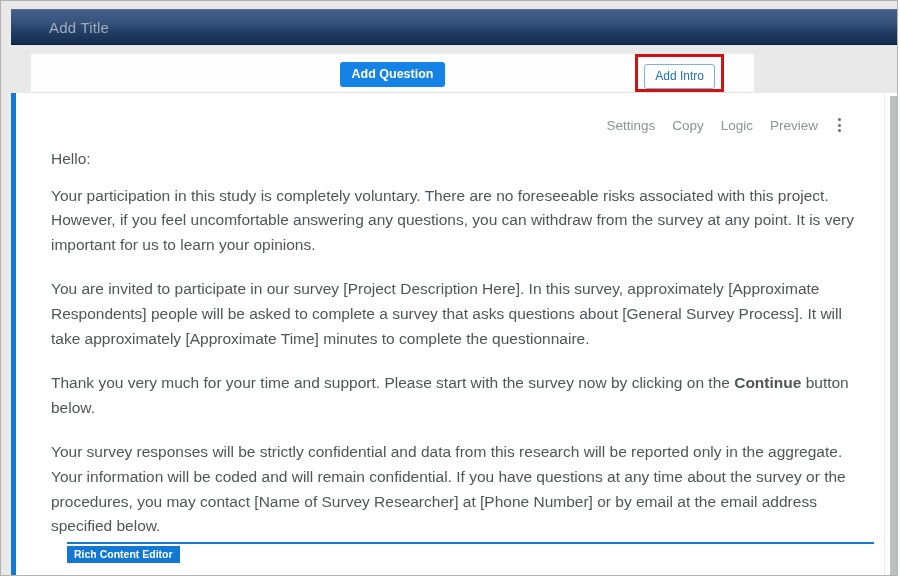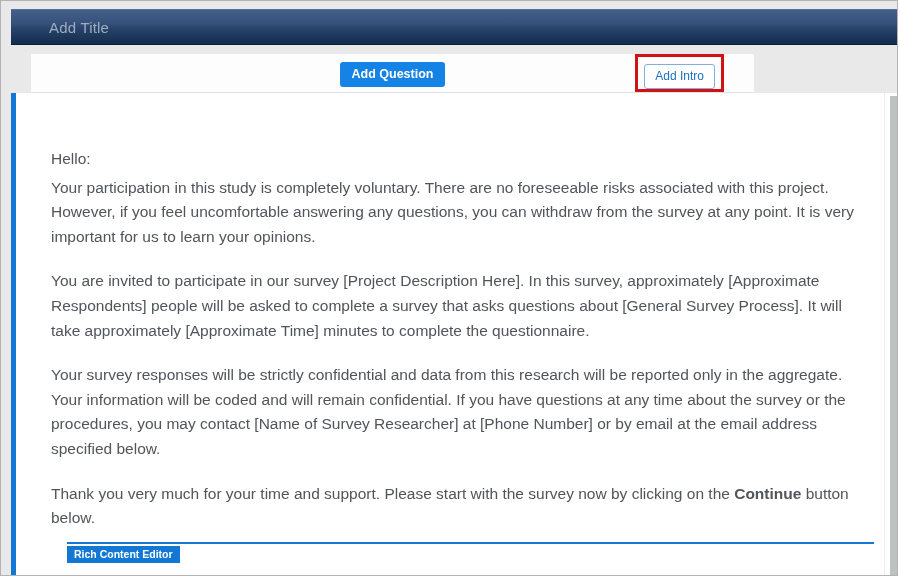"Settings" div.menu-row { html: none -> <div> <span>Settings</span> <span>Copy</span> <span>Logic</span> <span>Preview</span> <span> <i></i> <i></i> <i></i> </span> </div> }
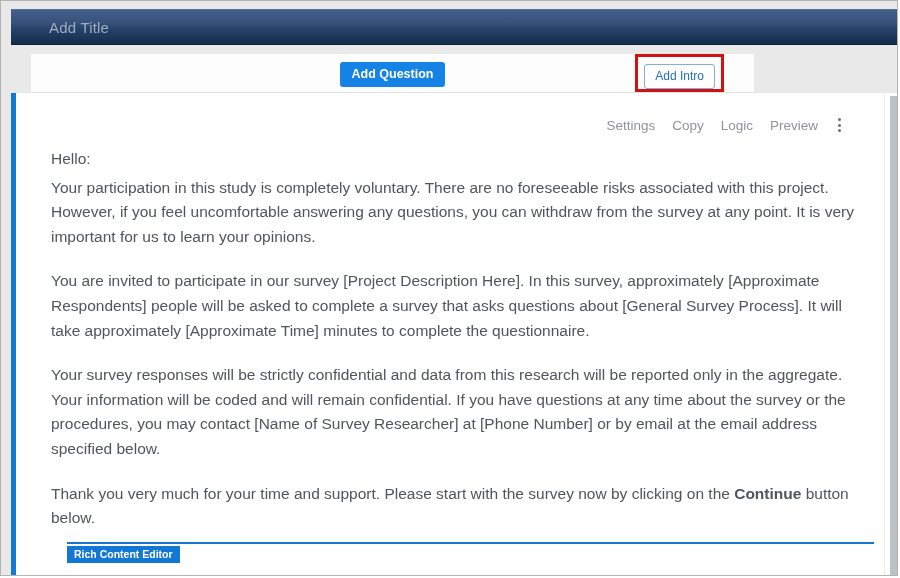"Hello:" .intro-text .nogap { margin-bottom: 4px -> 12px }
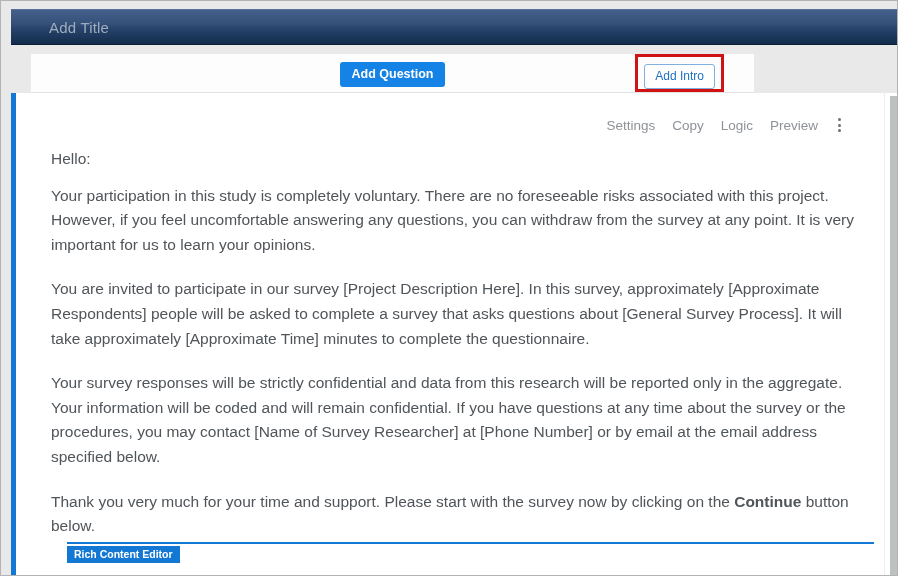"Your survey responses will be" div.para { order: before "Thank you very much for" -> after "Thank you very much for" }
